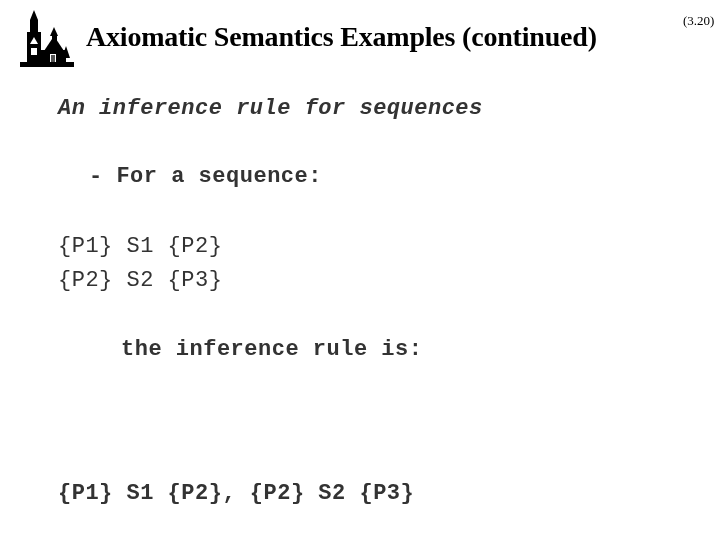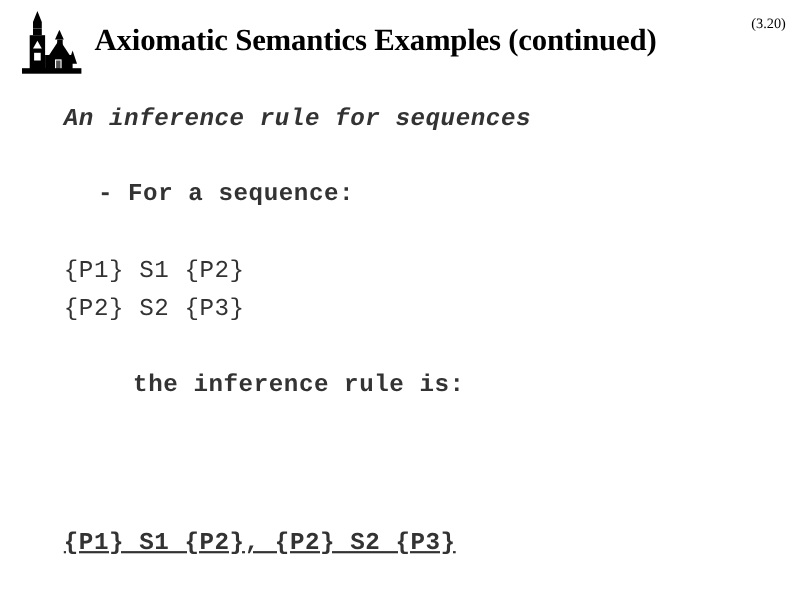"{P1} S1 {P2}, {P2} S2" .rule-numerator { text-decoration: underline -> none }
